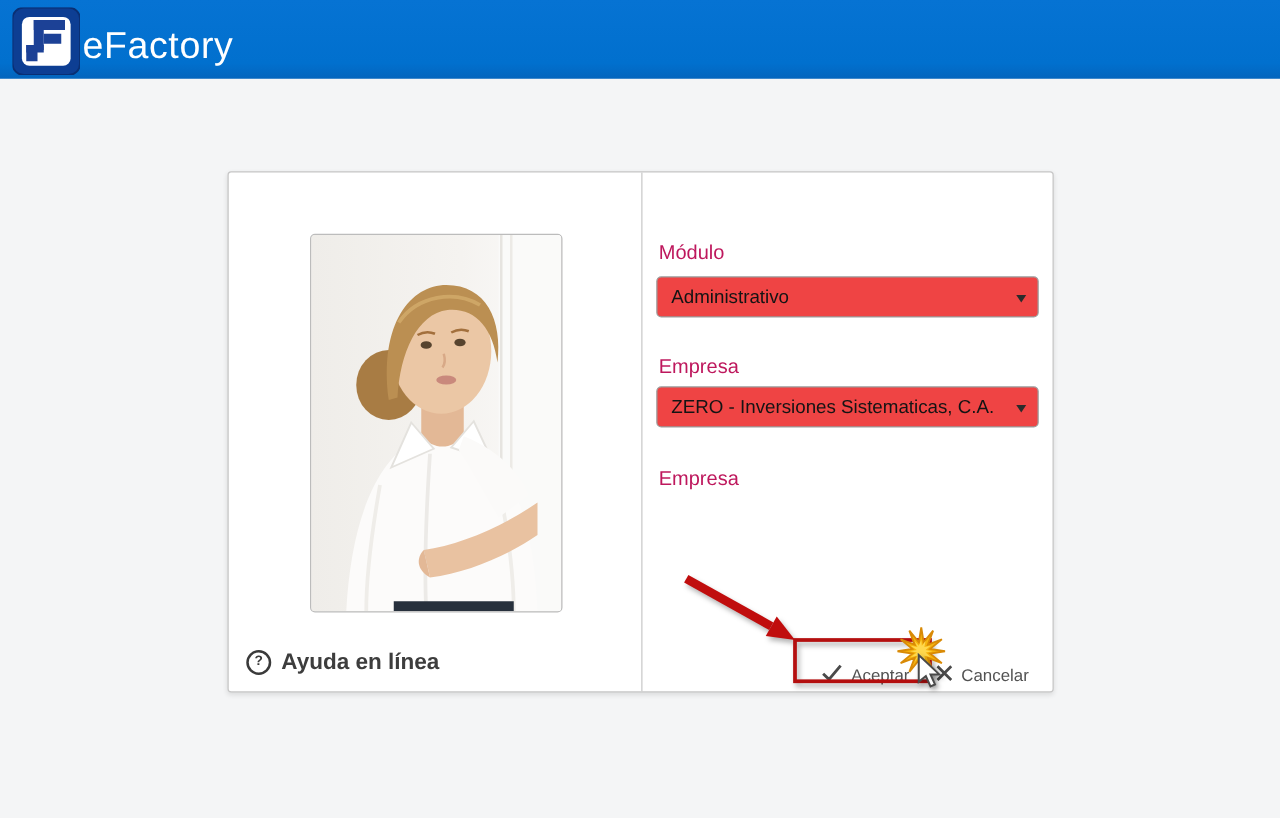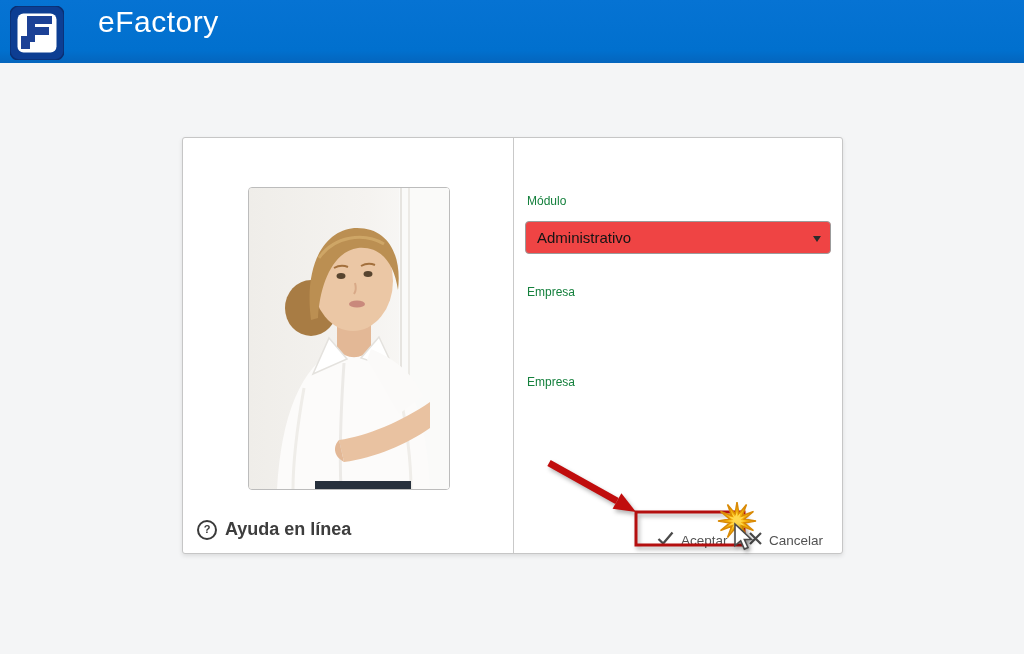"eFactory" .app-name { margin-left: 32px -> none; top: 5px -> 20px }
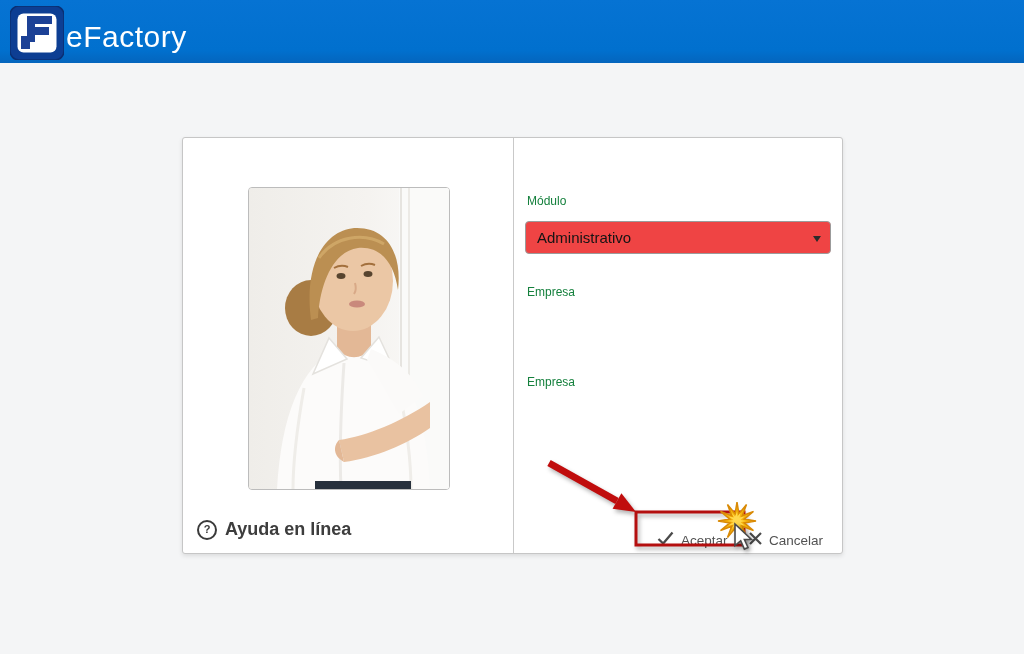"Módulo" .flabel { color: #15803d -> #be185d; font-size: 12px -> 16px }
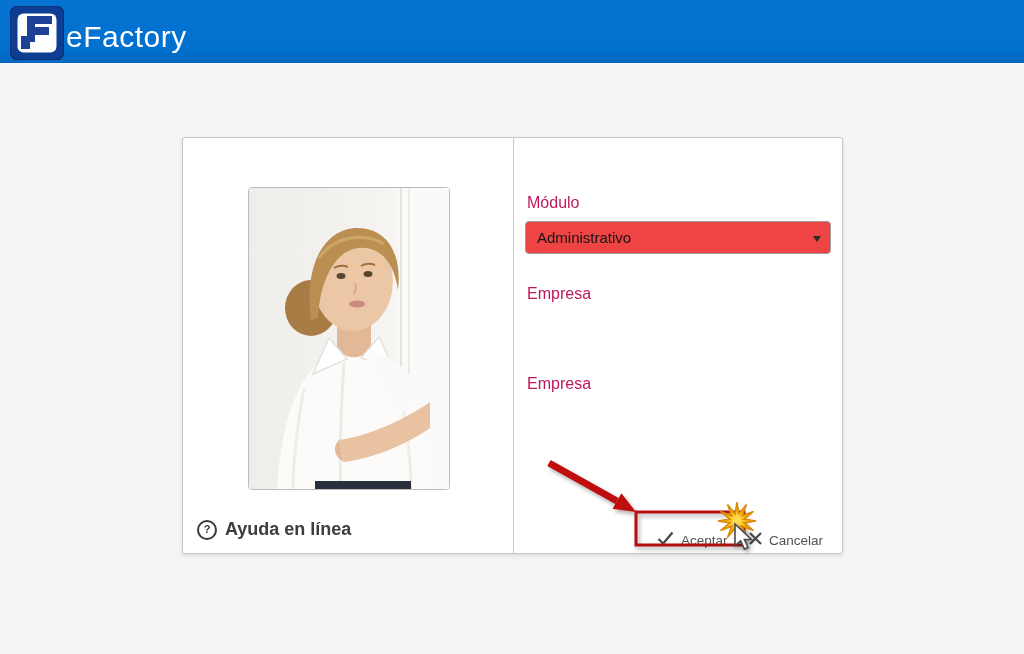"ZERO - Inversiones Sistematicas, C.A." div.select { html: none -> <div> <span>ZERO - Inversiones Sistematicas, C.A.</span> <span></span> </div> }
